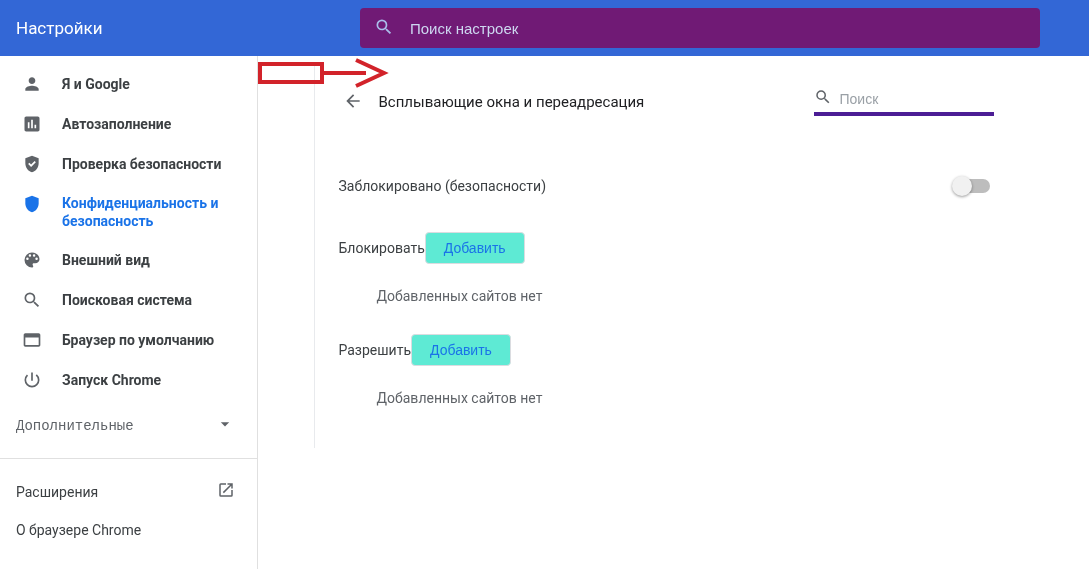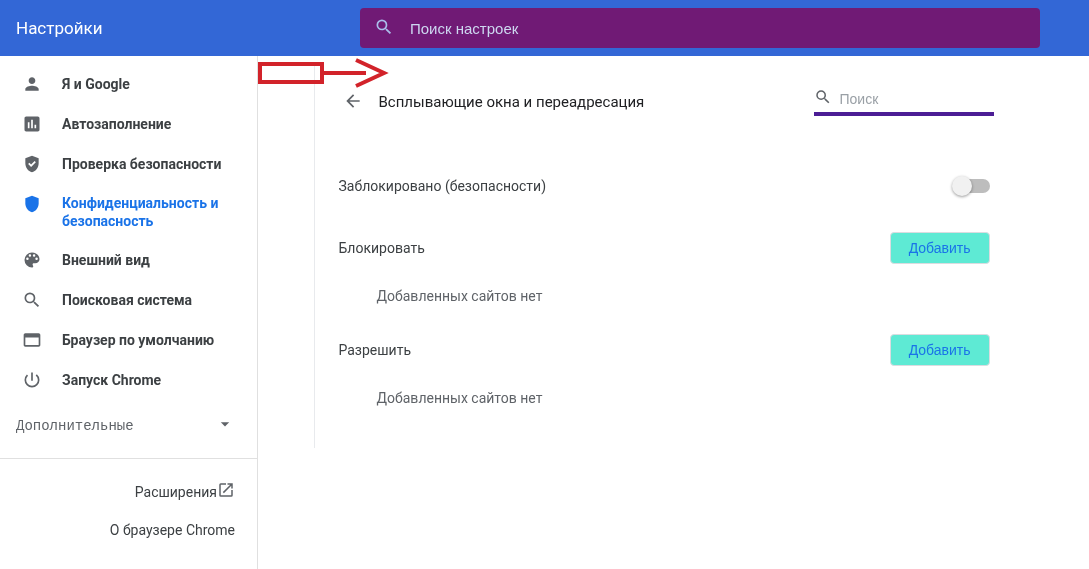"Блокировать" .section-row { justify-content: space-between -> none }
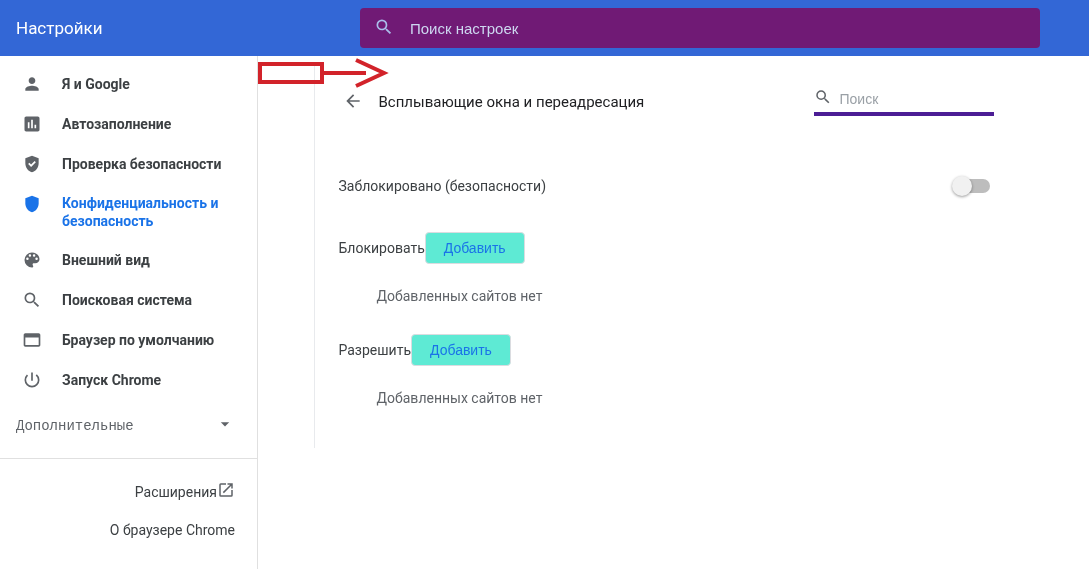"Расширения" .ext-row { justify-content: flex-end -> space-between }
